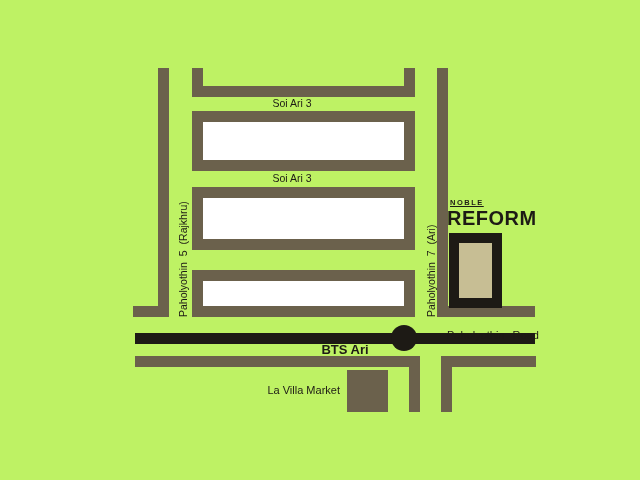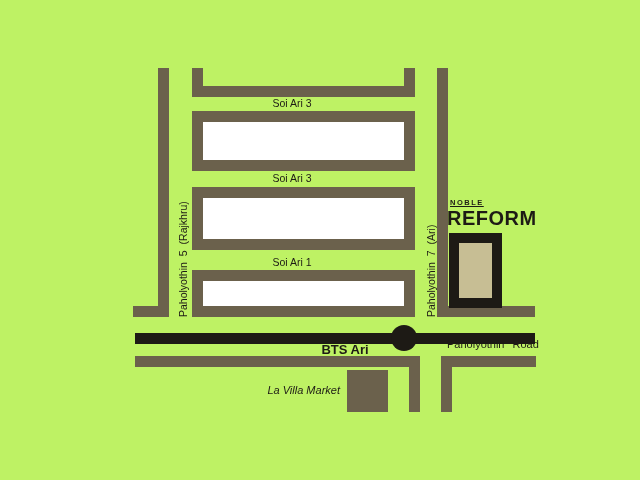"Soi Ari 1" div.lbl { html: <div>Soi Ari 1</div> -> none }
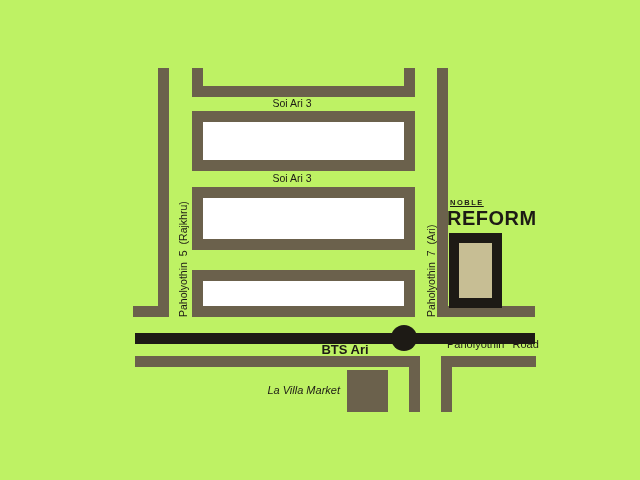"Paholyothin Road" div.lbl { top: 338px -> 329px }
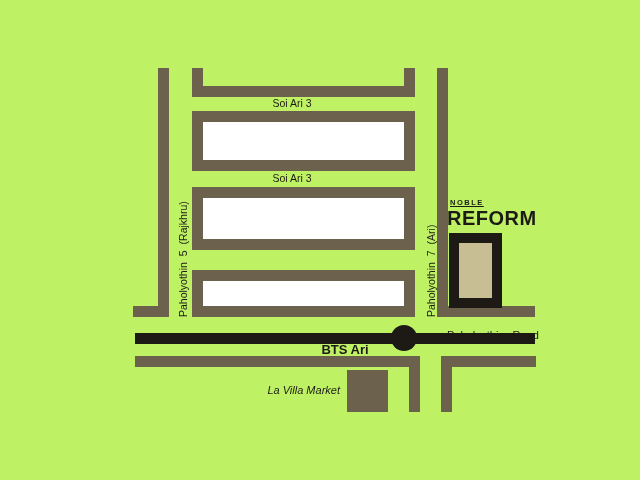"La Villa Market" .market-lbl { font-style: italic -> none }
